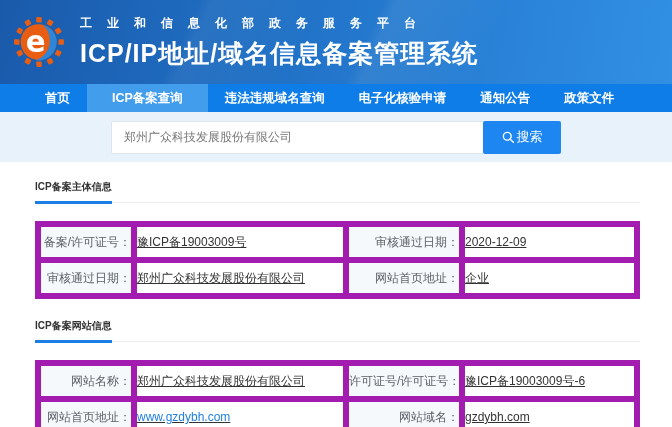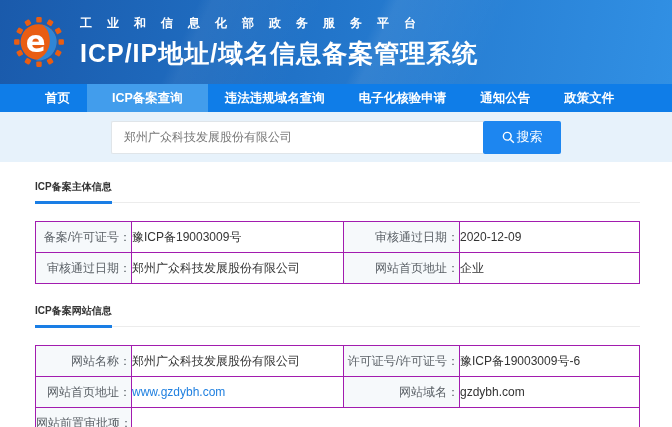"备案/许可证号：" table.info td { border: 1px solid #a21caf -> 6px solid #a21caf }
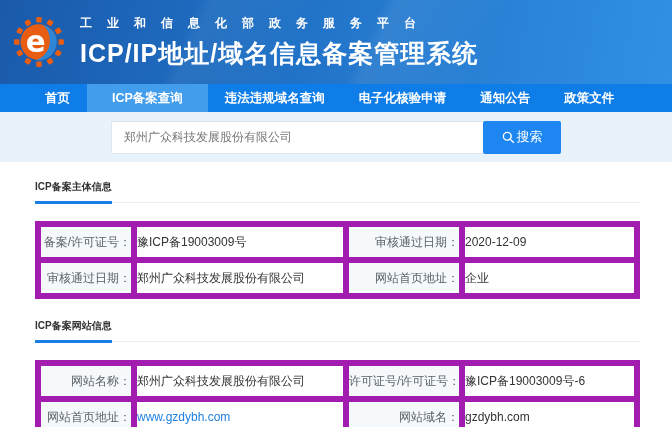"豫ICP备19003009号" td.val { text-decoration: none -> underline }
